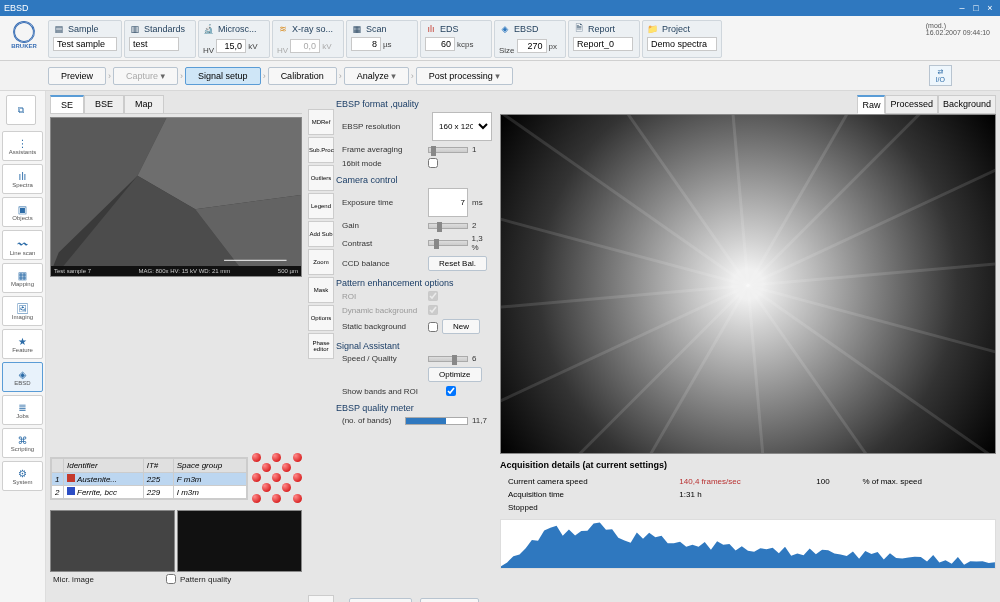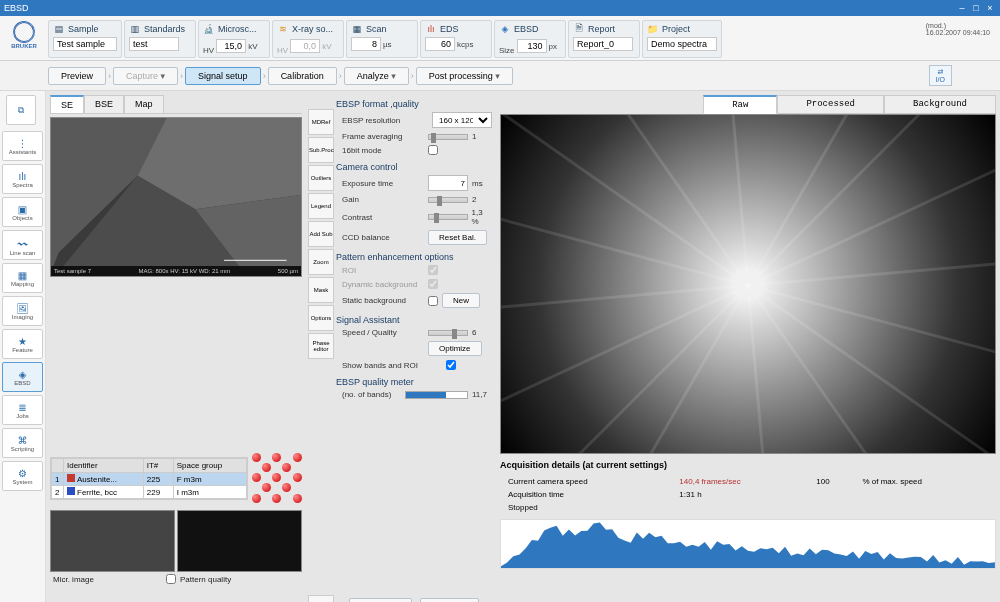"130" span.field { text: 130 -> 270 }
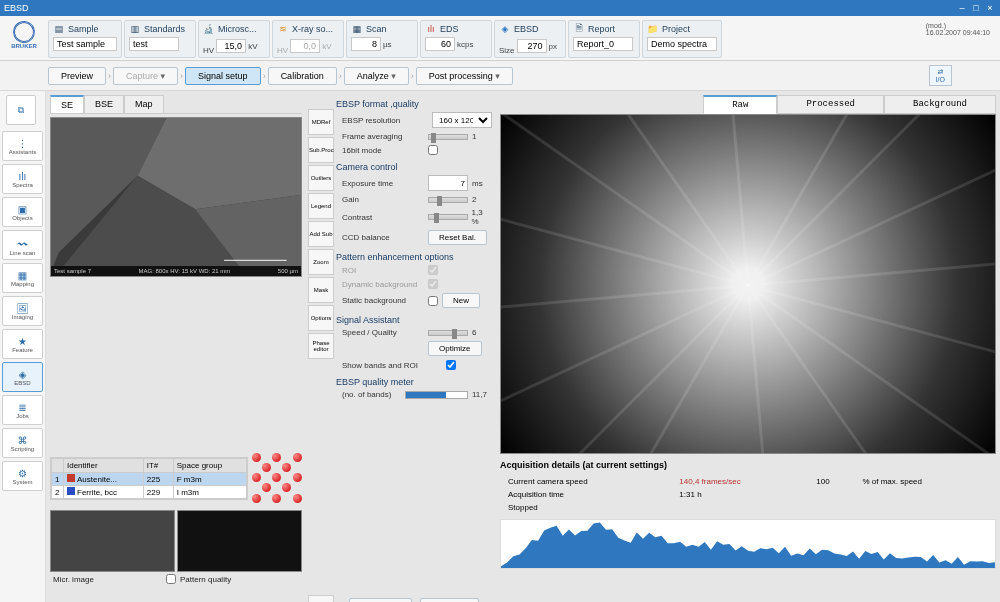"Raw" .rtabs .rt { font-family: Liberation Mono, monospace -> none; padding: 3px 28px -> 3px 4px }
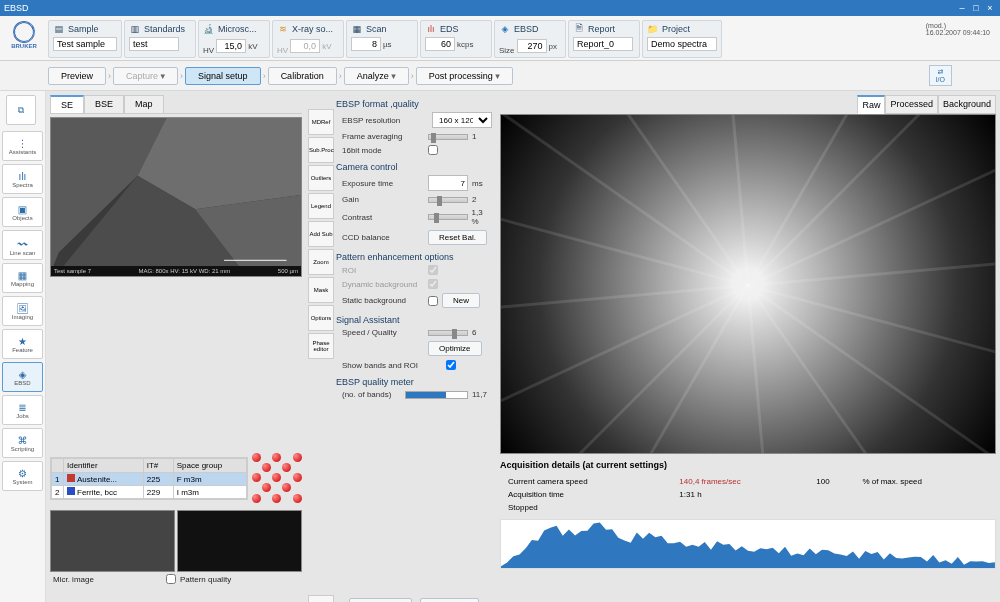"160 x 120" .form-row .inp { height: 16px -> 29px }
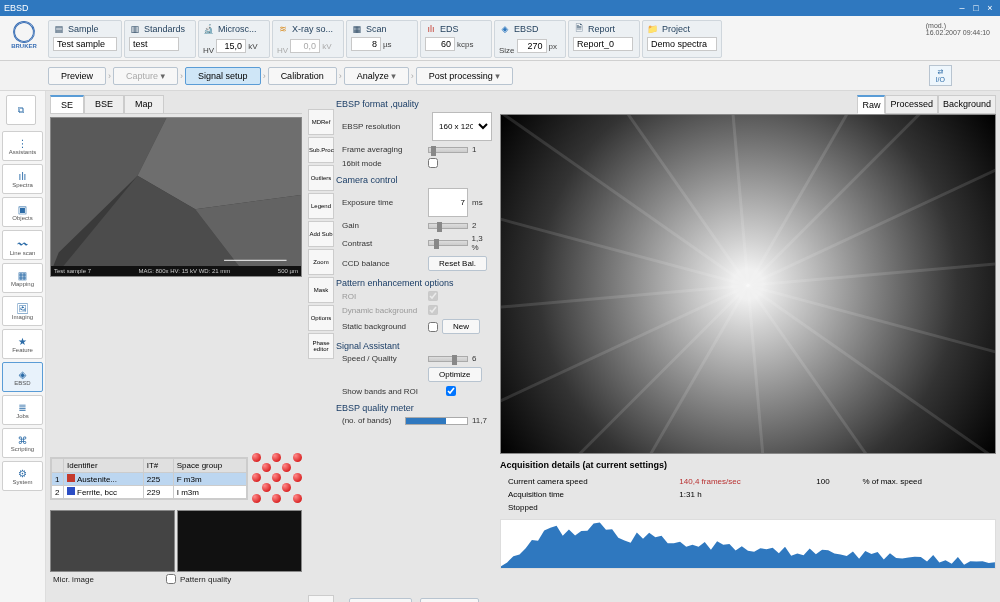"Identifier" .phase-table table { font-style: none -> italic }
